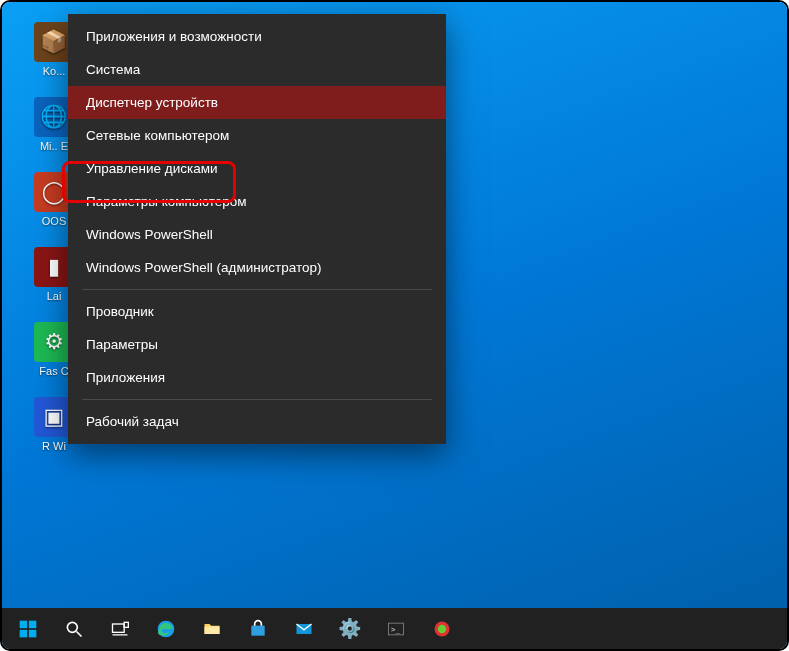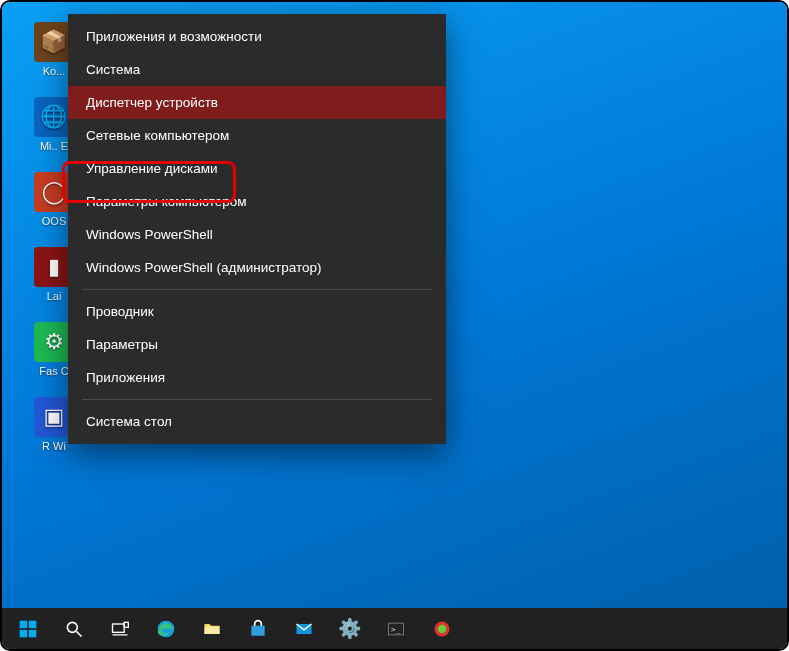"Система стол" span { text: Система стол -> Рабочий задач }
